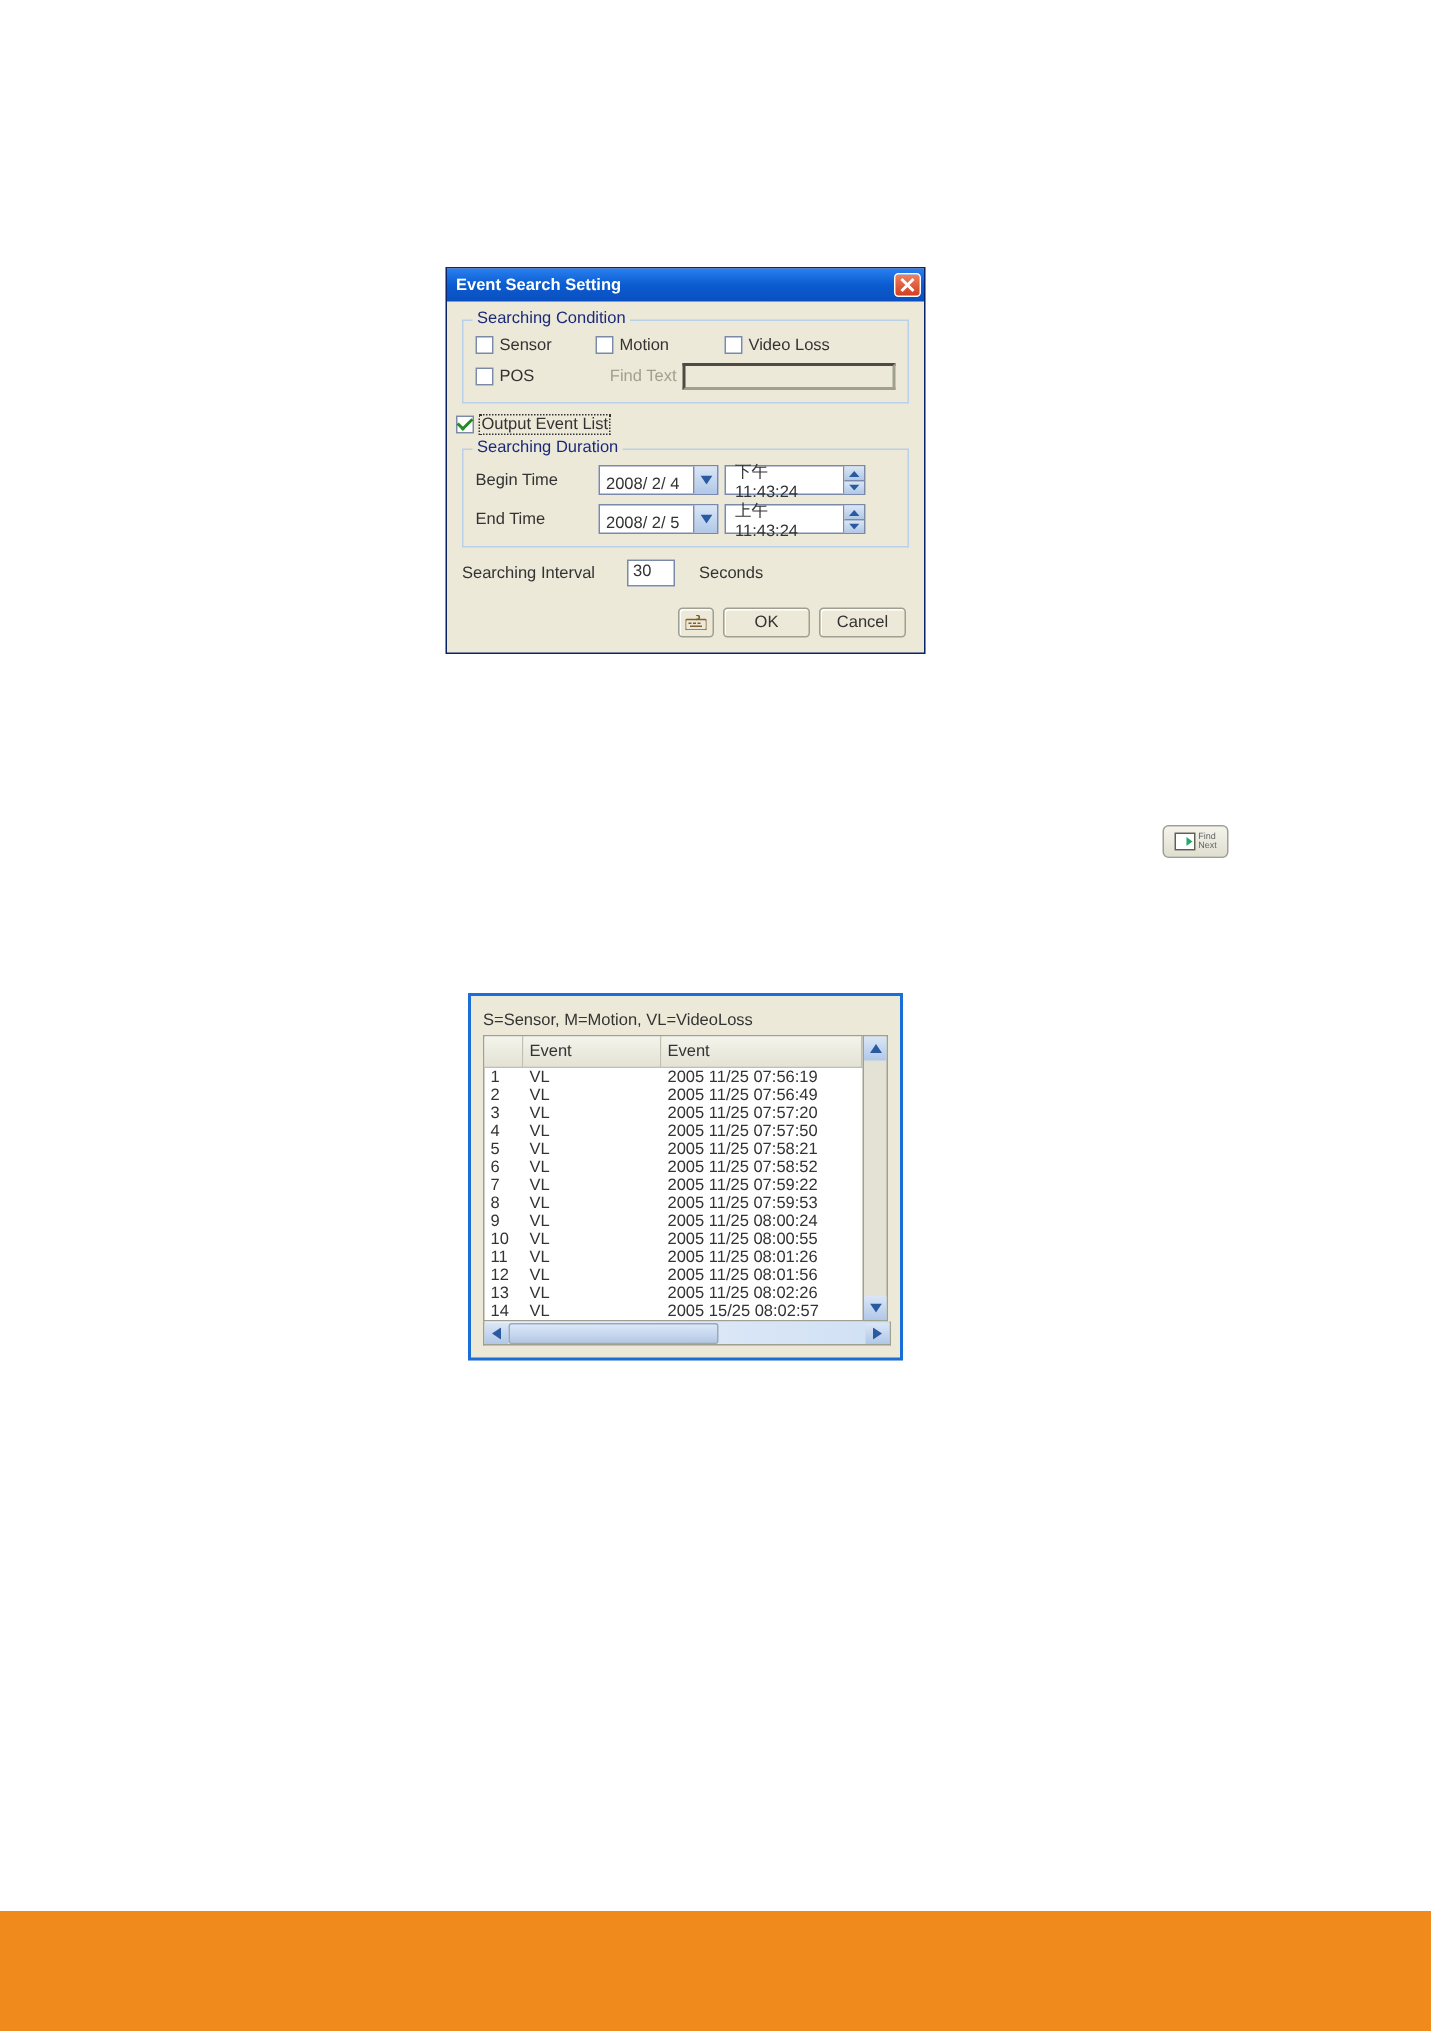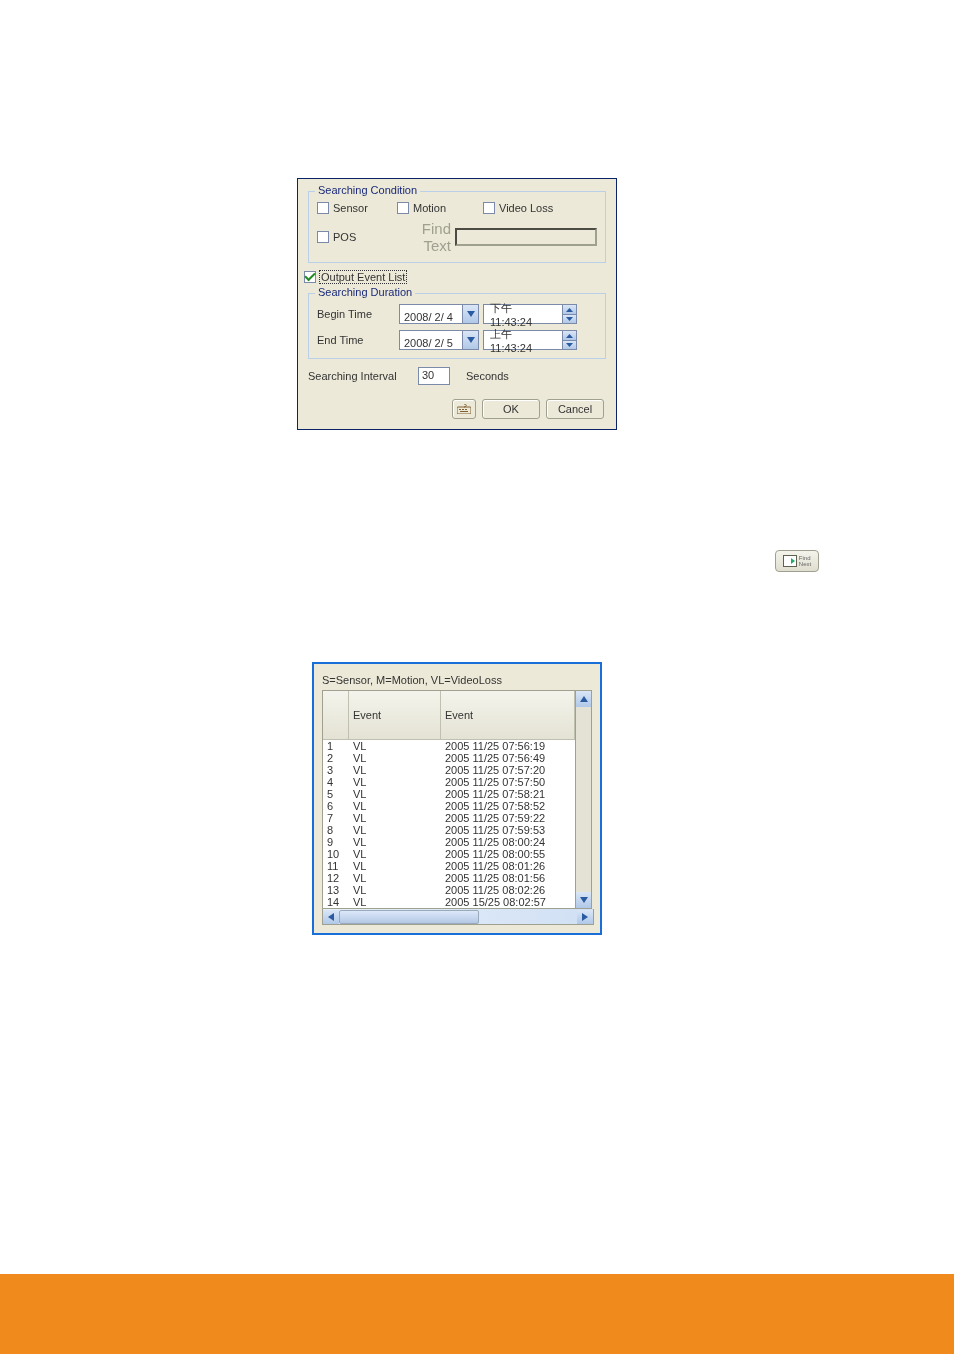"Event Search Setting" div.titlebar { html: none -> <div> <span>Event Search Setting</span> <span> <svg> <path></path> </svg> </span> </div> }
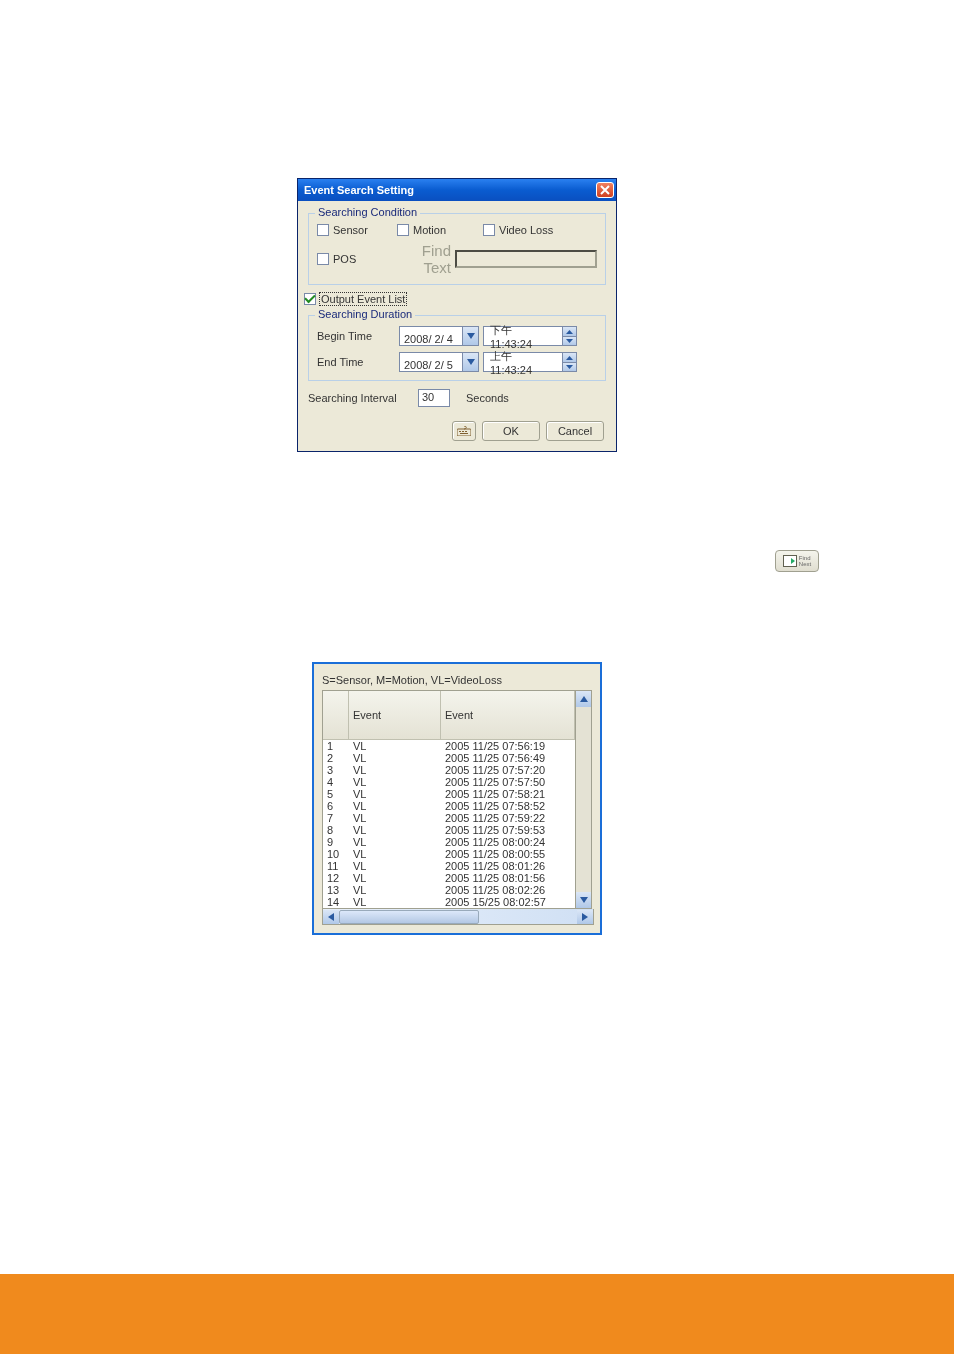"Find Text" .mutetxt { font-size: 15px -> 11px }
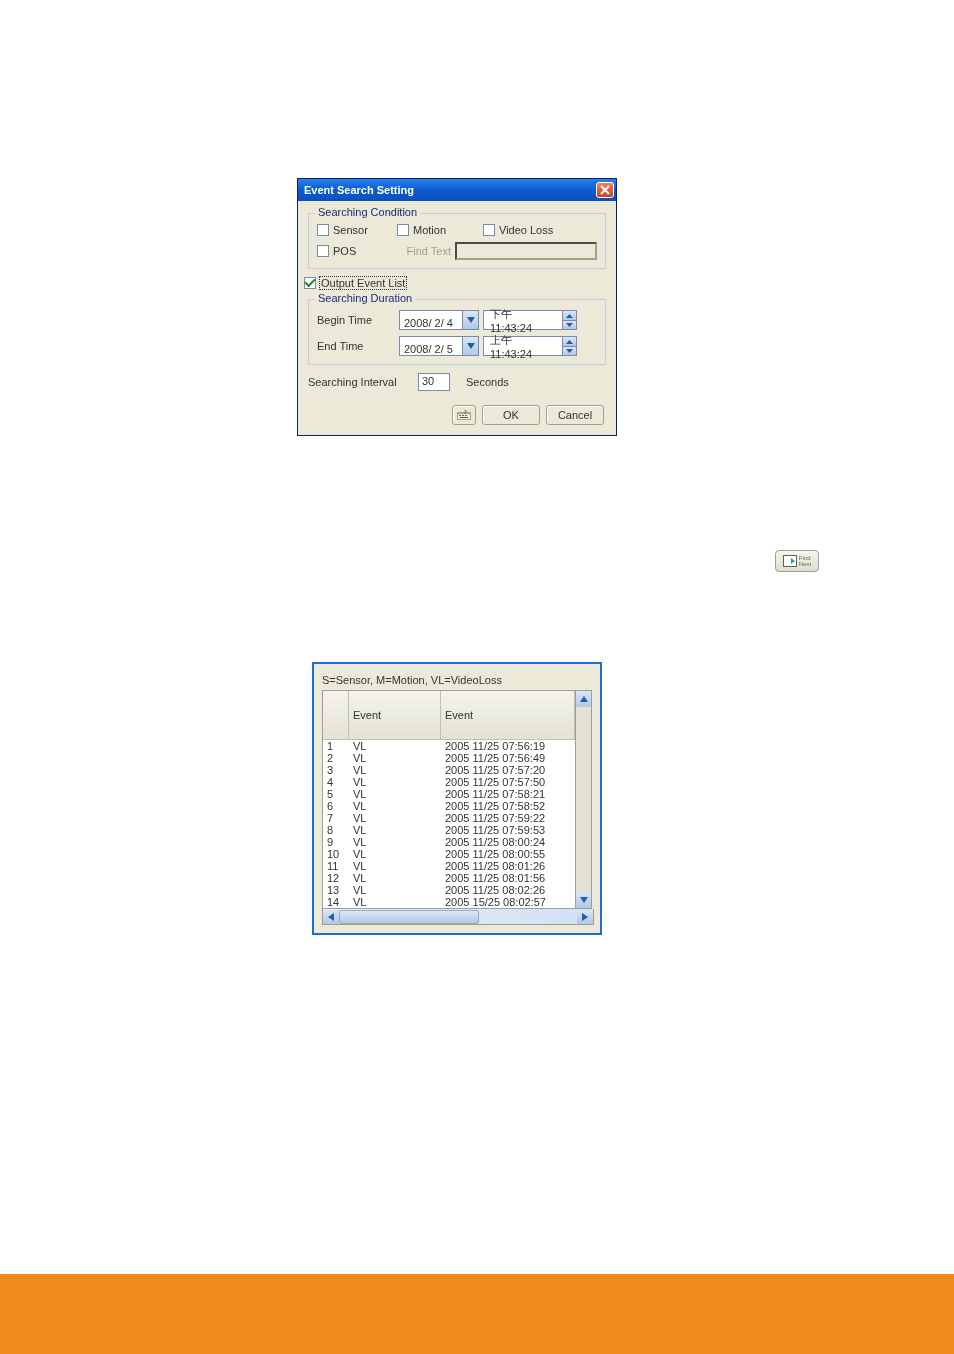"Event" .th { padding: 18px 4px -> 4px 4px }
